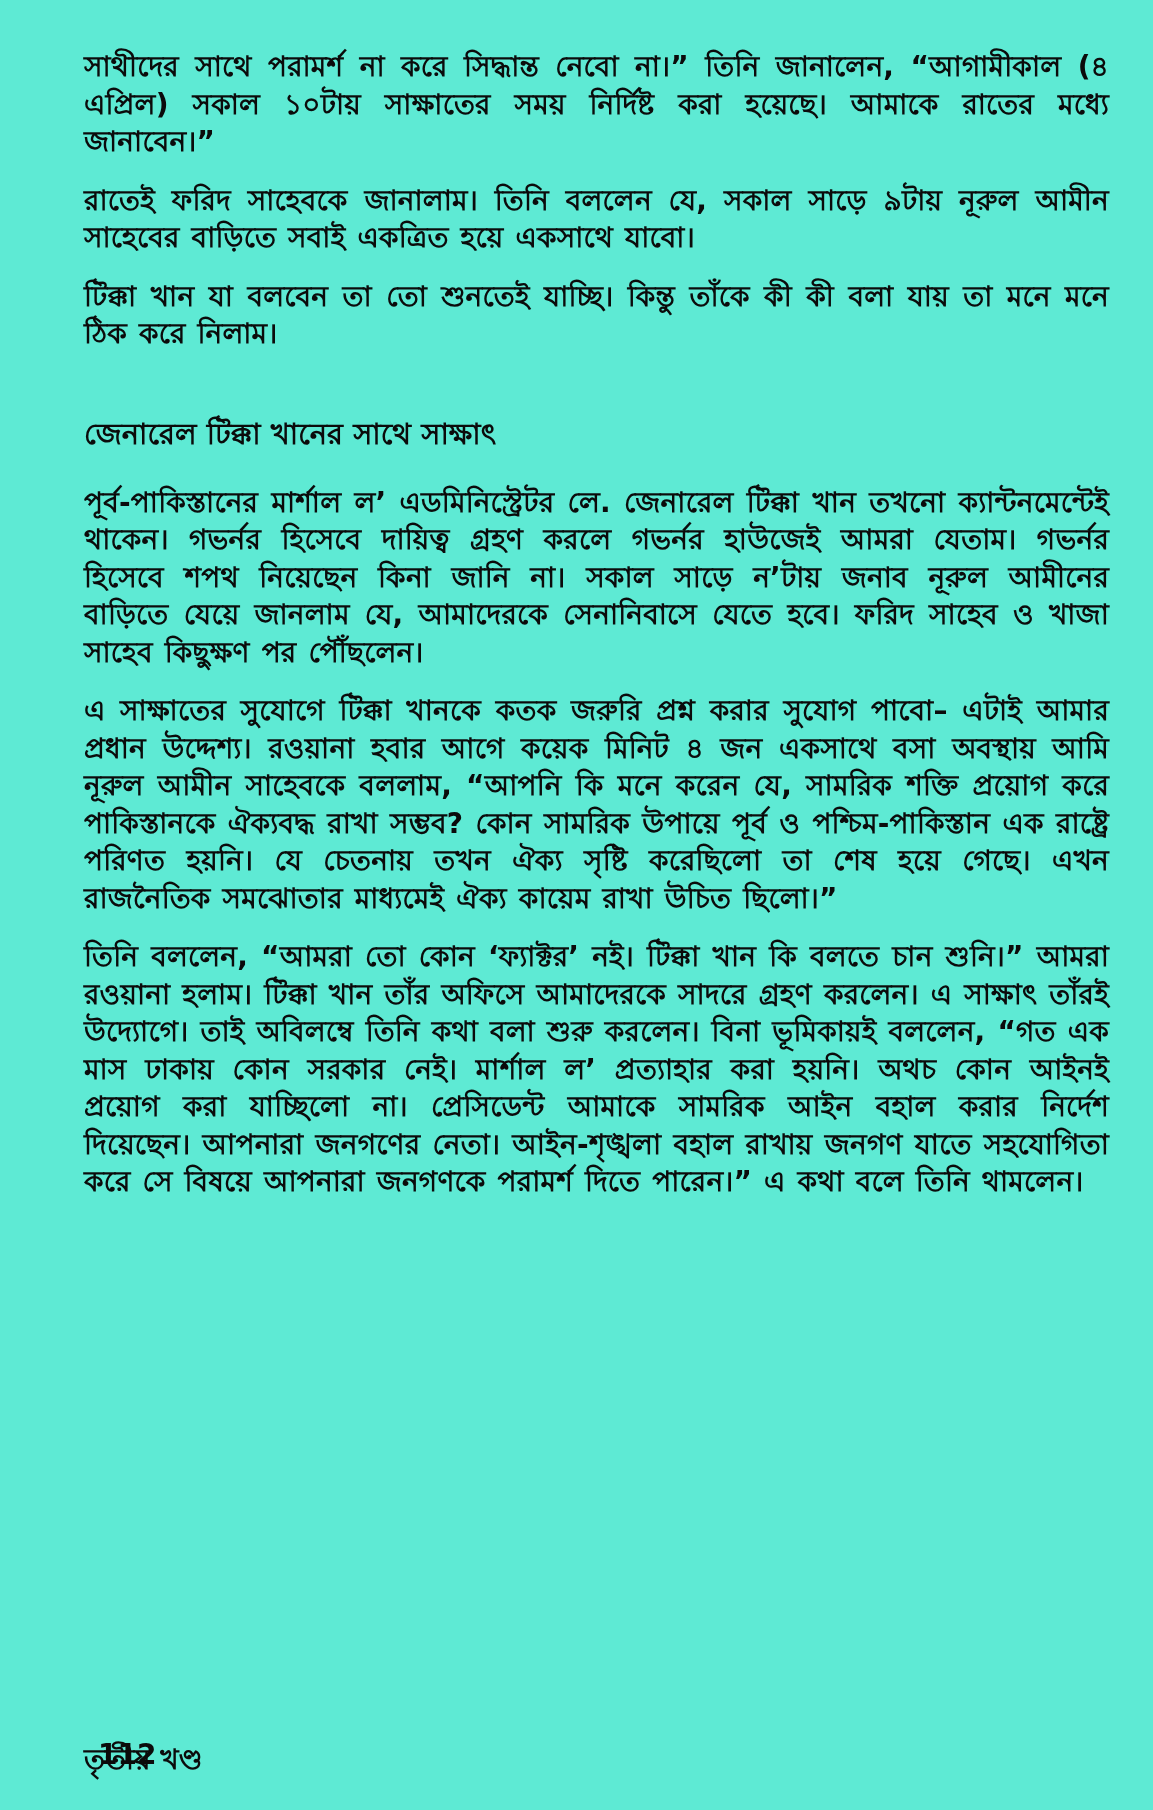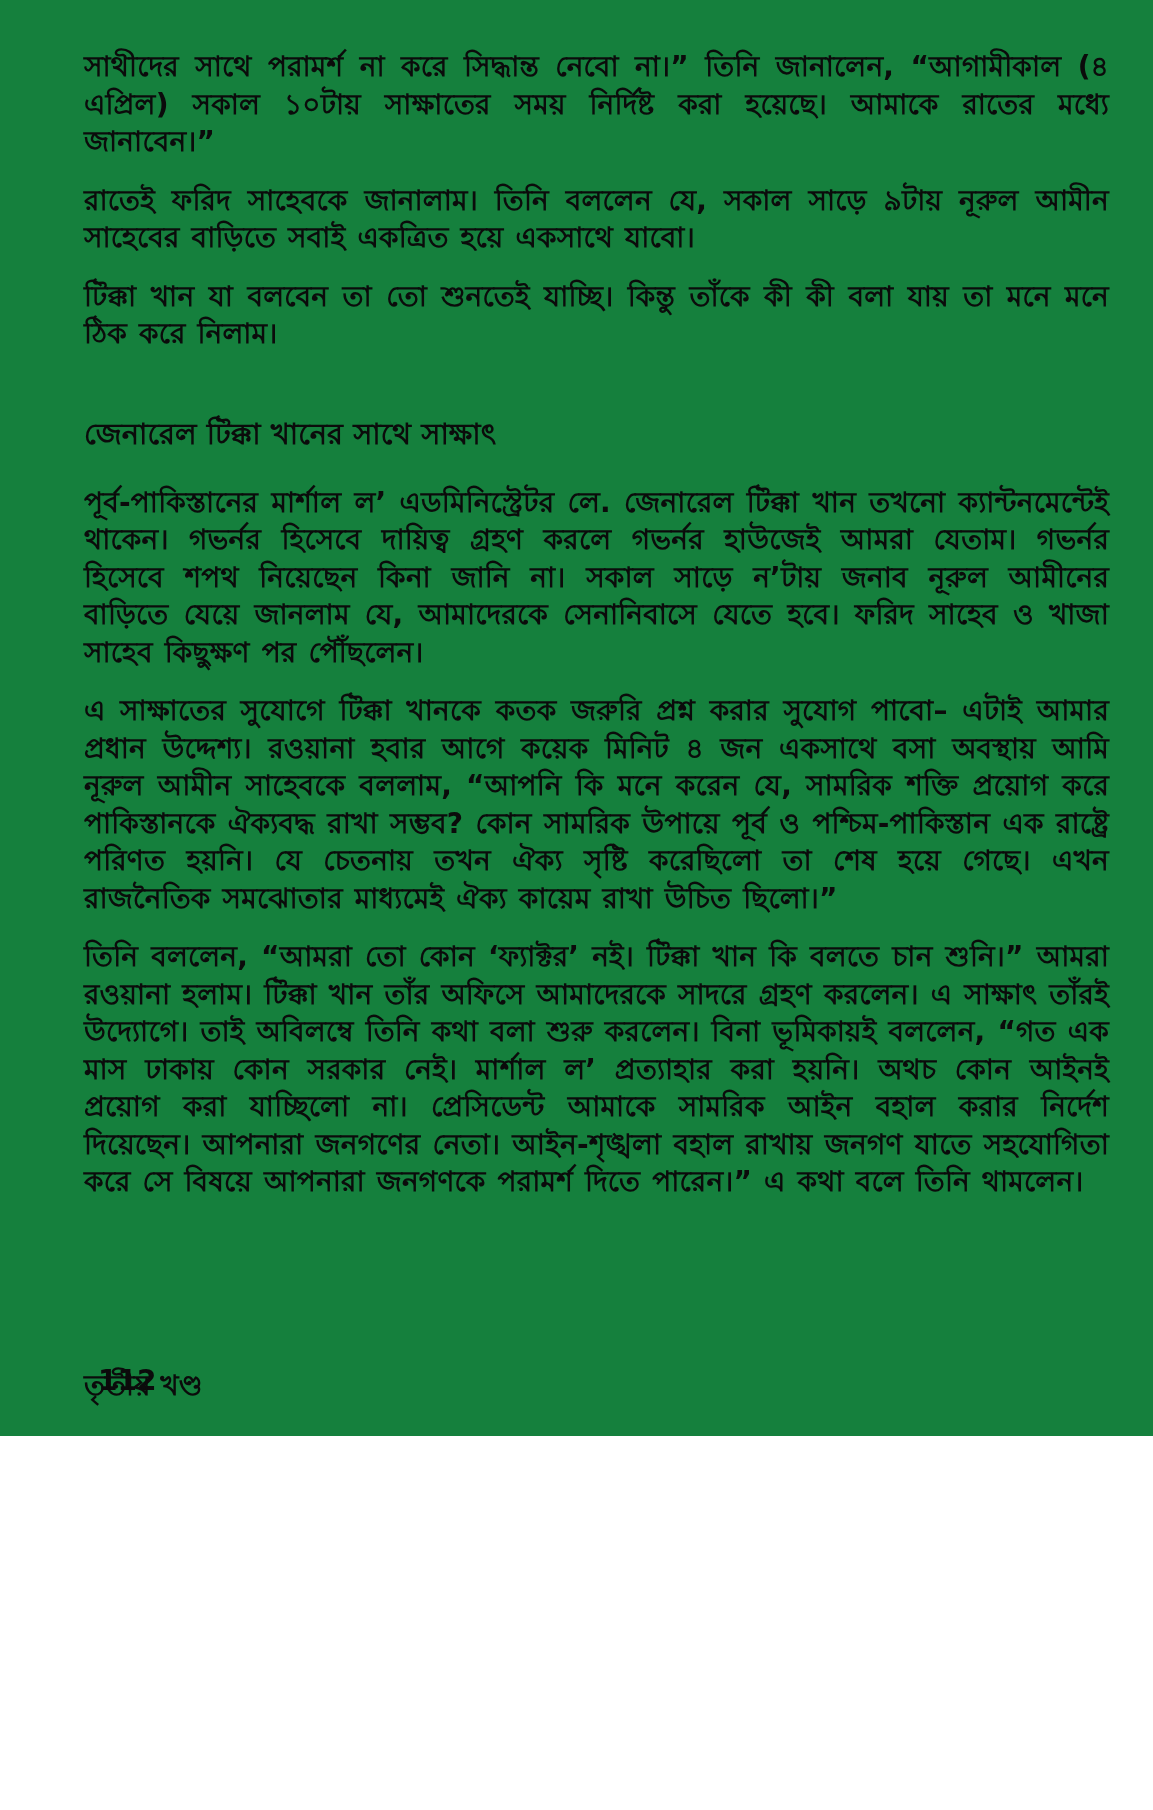"সাথীদের সাথে পরামর্শ না করে" .book-page { background: #15803d -> #5eead4; height: 1436px -> 1810px }
